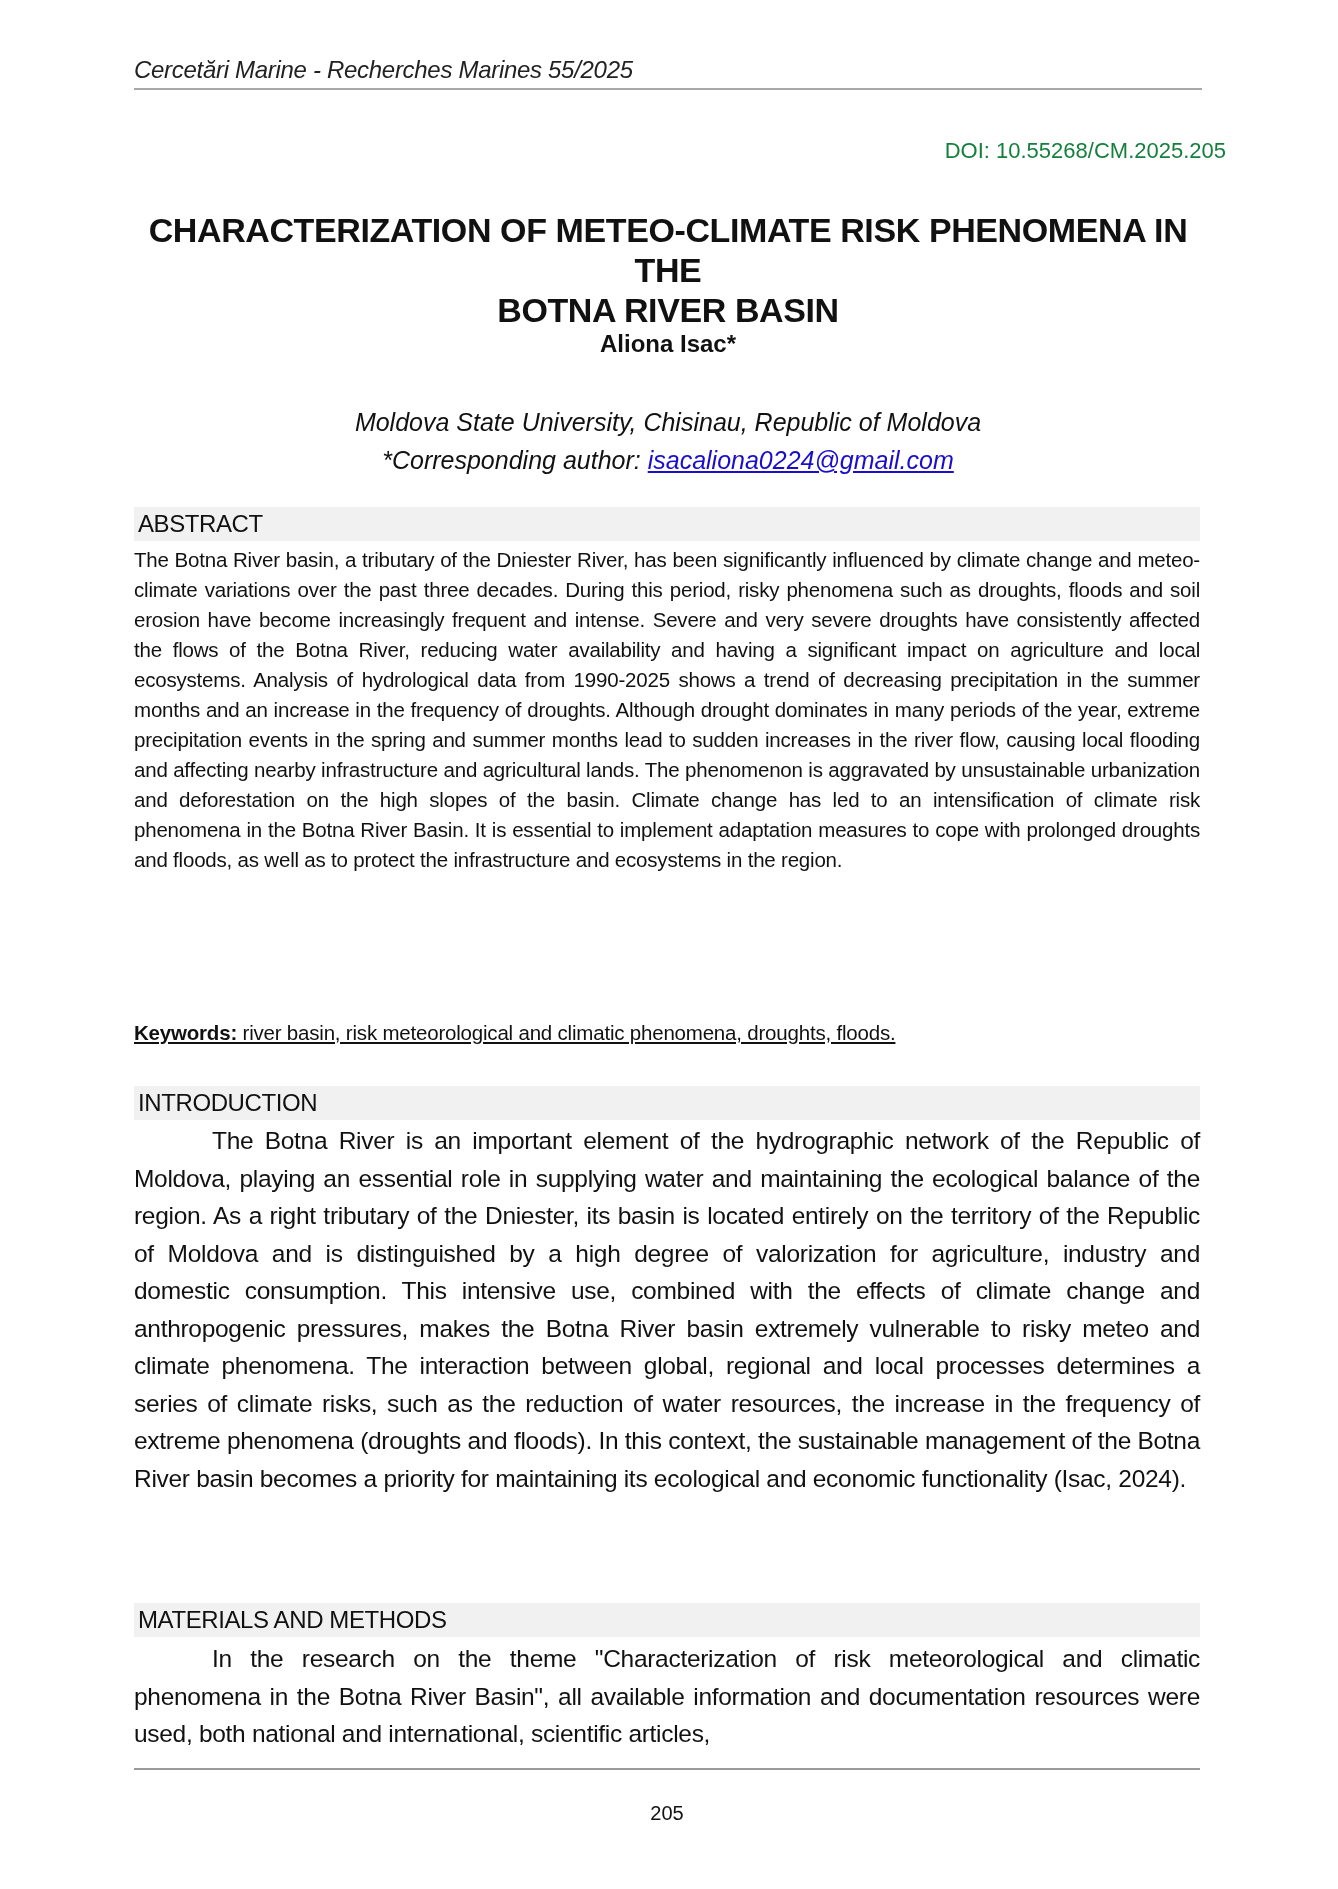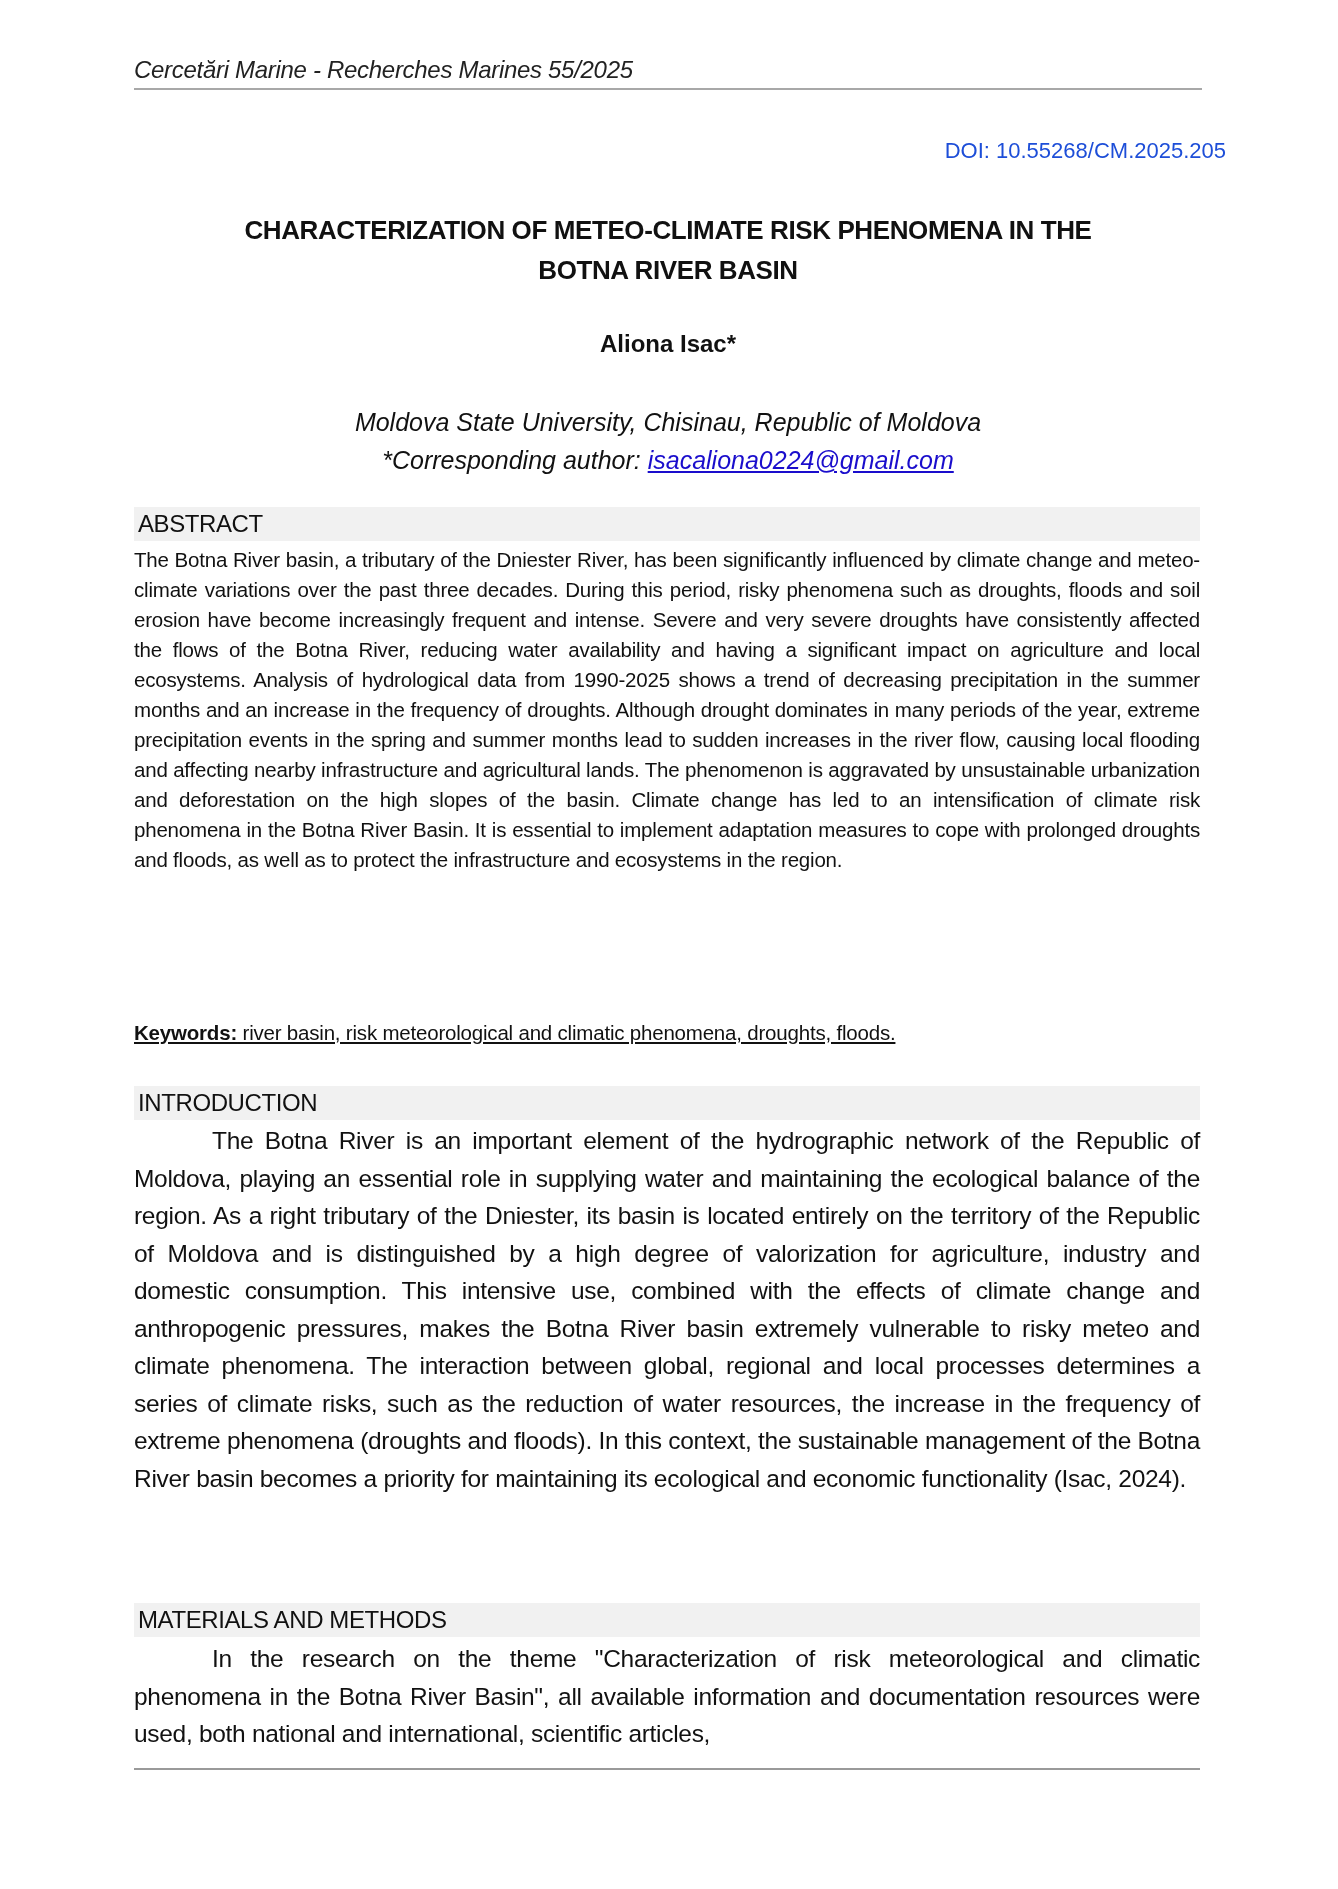"DOI: 10.55268/CM.2025.205" .doi { color: #1d4ed8 -> #15803d }
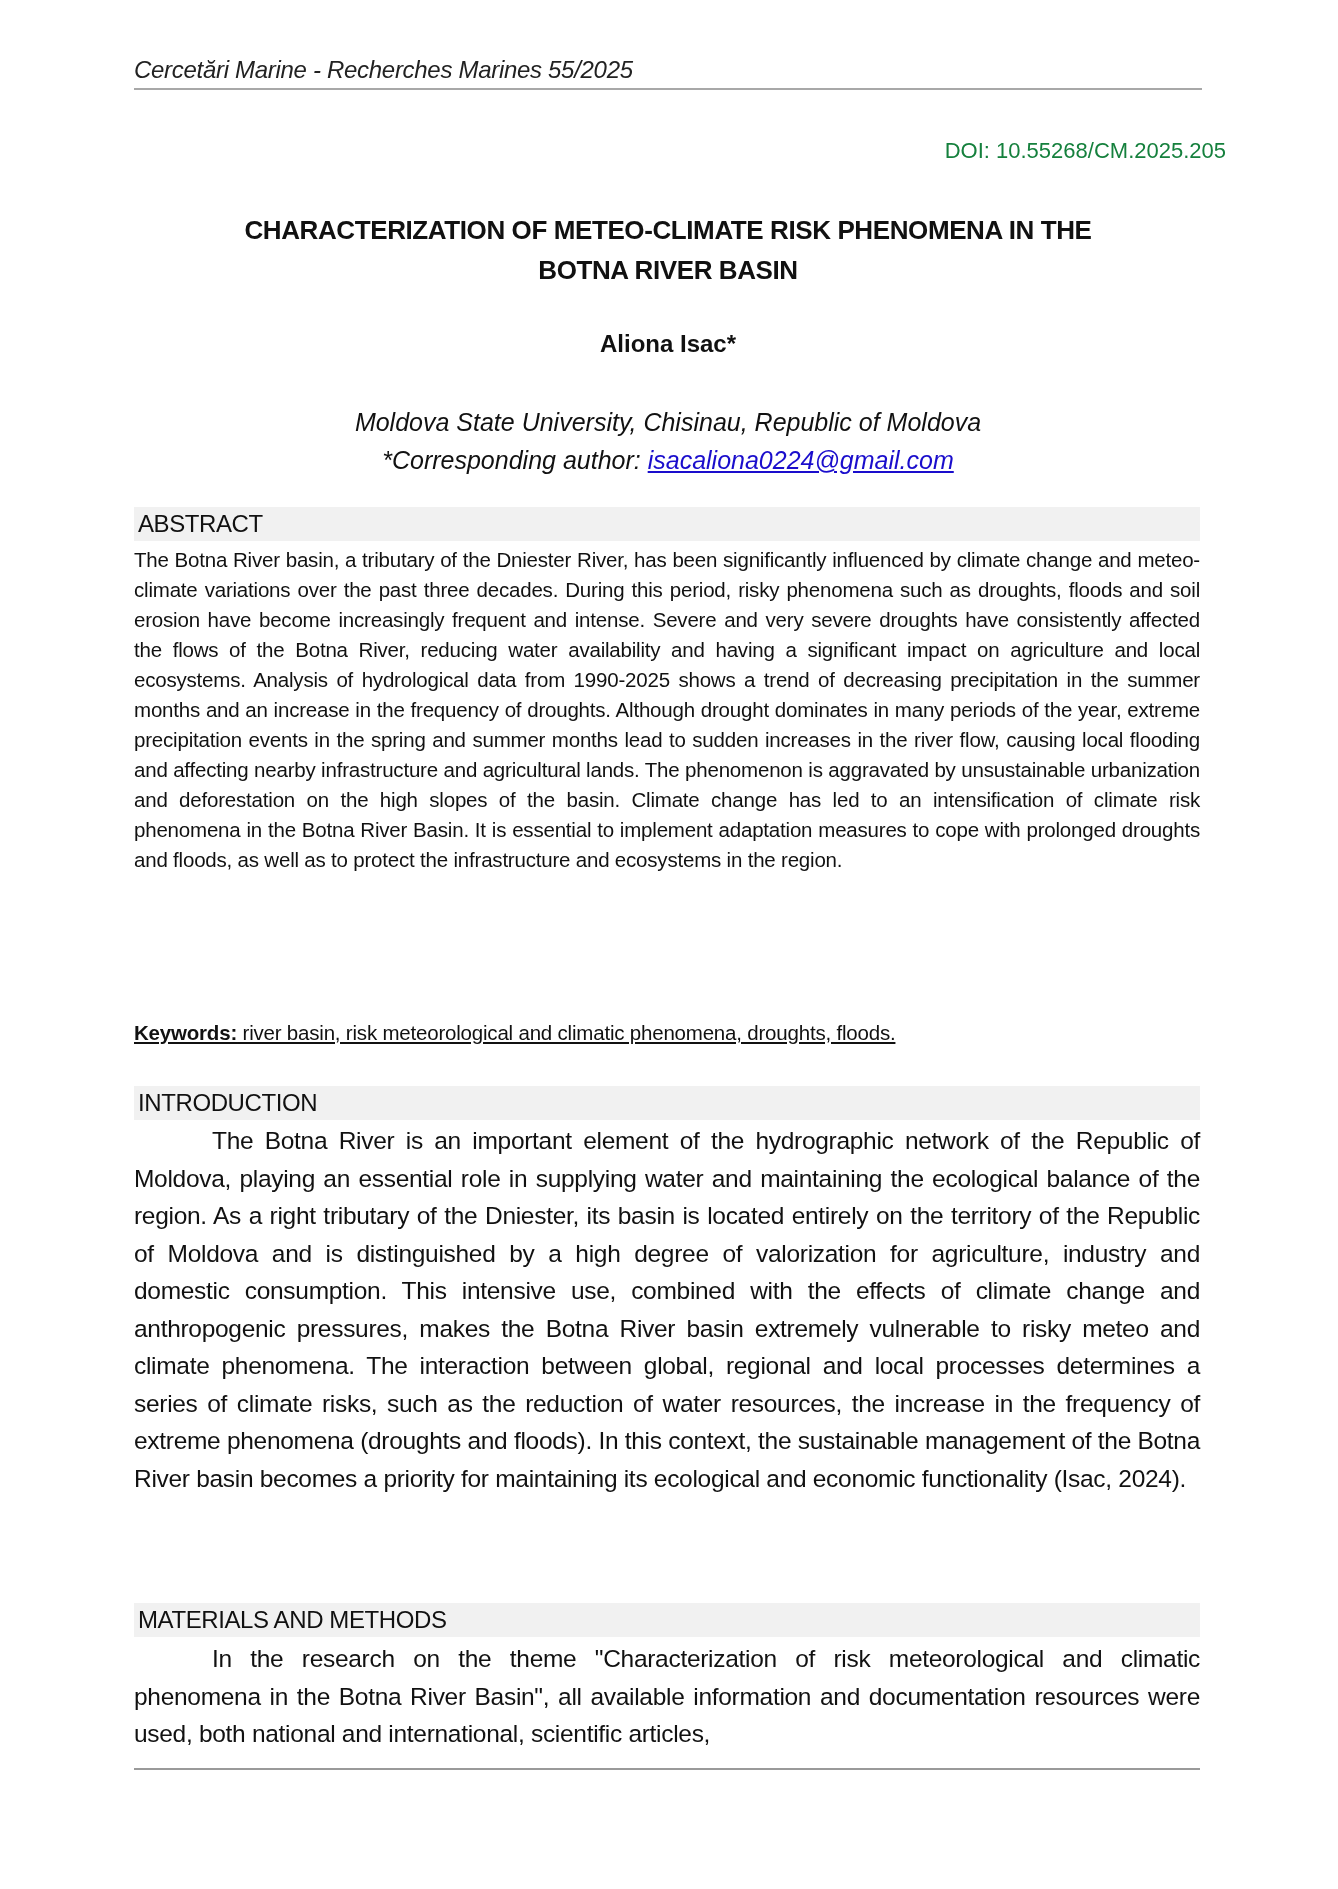"CHARACTERIZATION OF METEO-CLIMATE RISK" .title { font-size: 26px -> 34px }
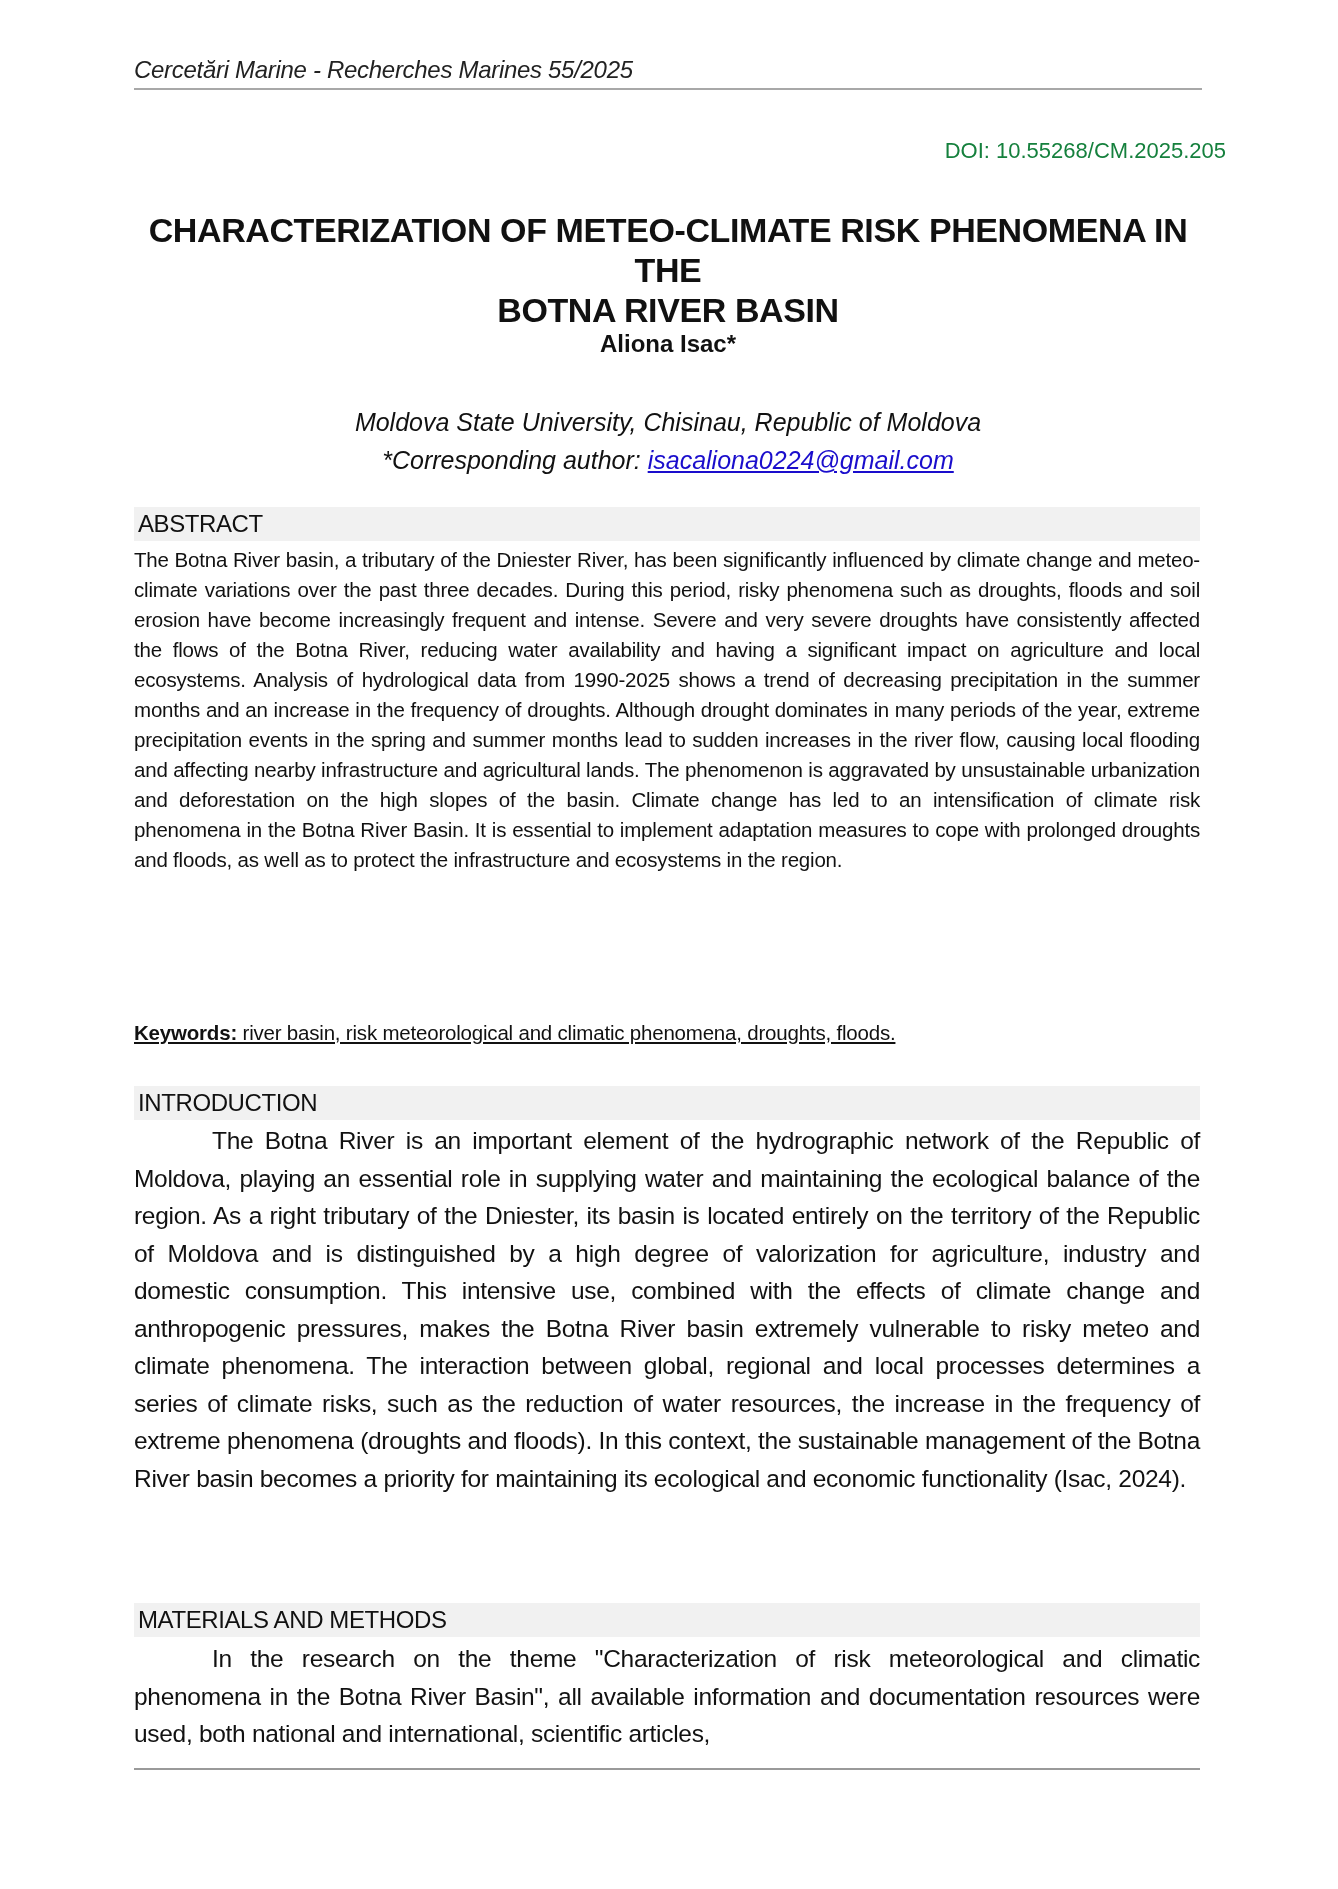"205" div.page-num { html: none -> <div>205</div> }
